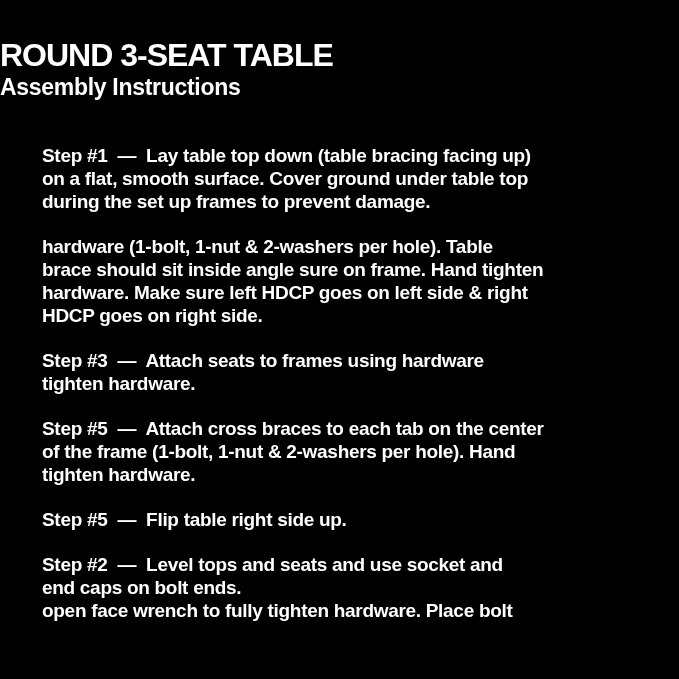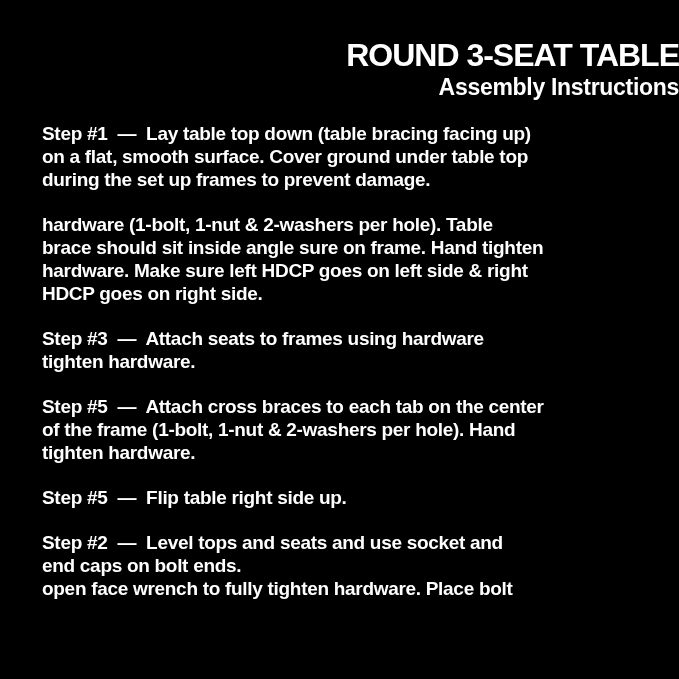"ROUND 3-SEAT TABLE" .header { text-align: right -> left }
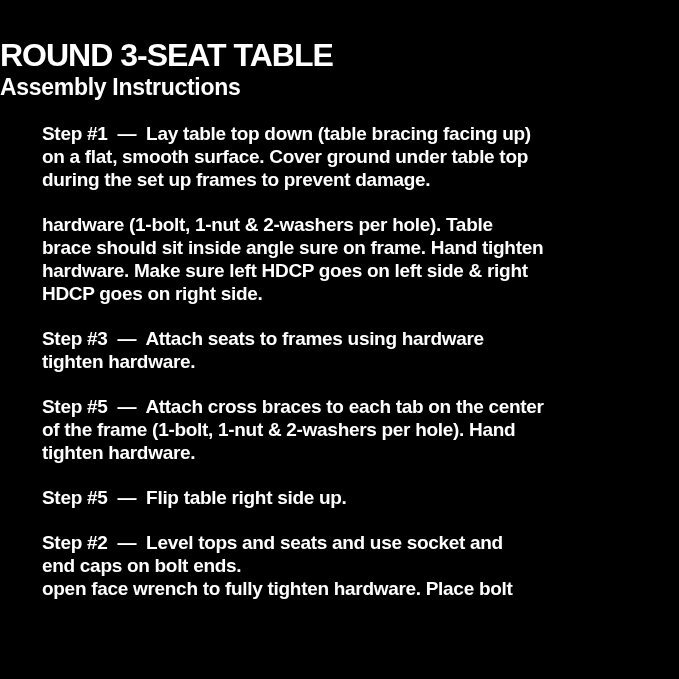"Step #1 — Lay table" .steps { margin: 23px 28px 0 42px -> 45px 28px 0 42px }
